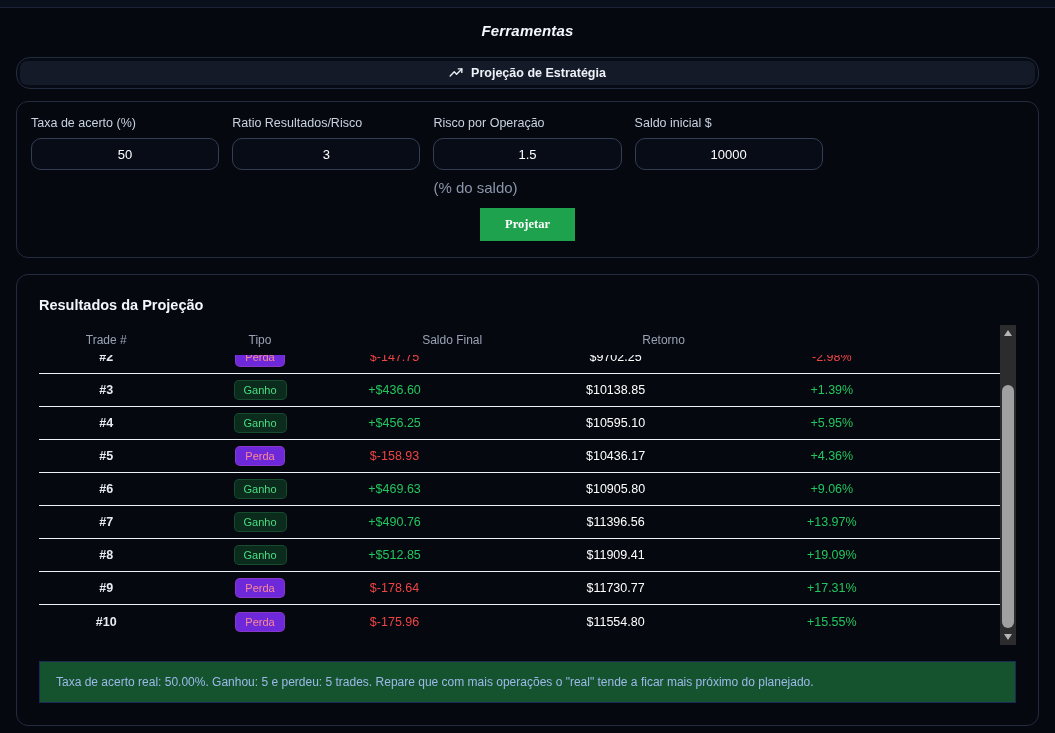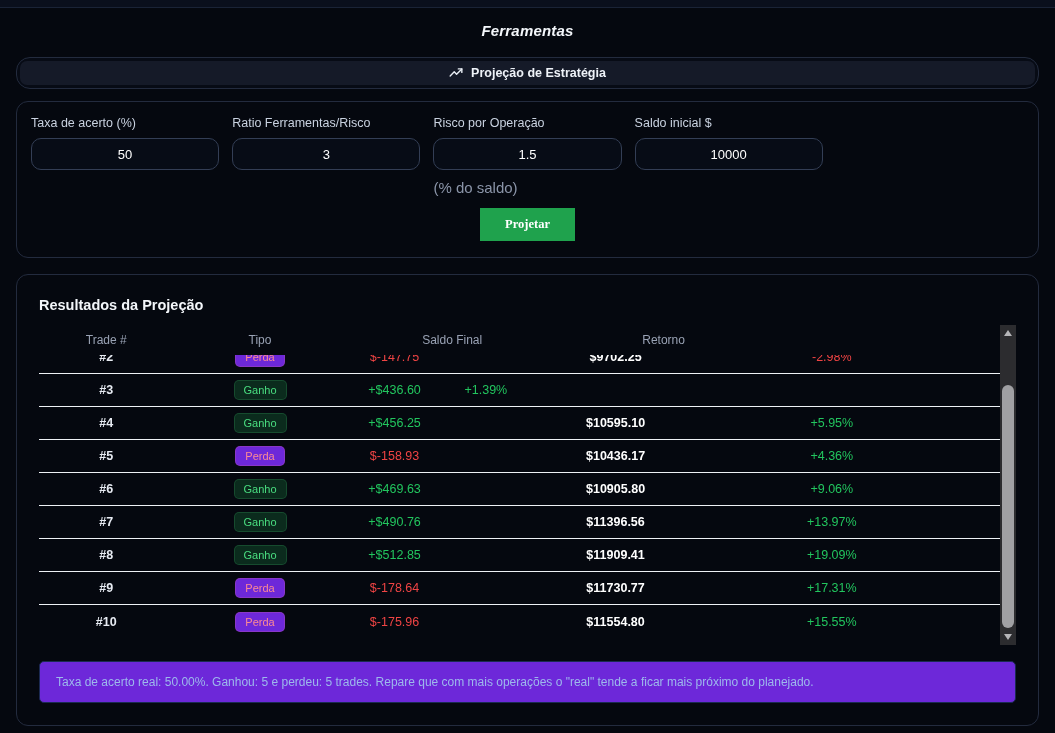"Ratio Ferramentas/Risco" label.flabel { text: Ferramentas/Risco -> Resultados/Risco }
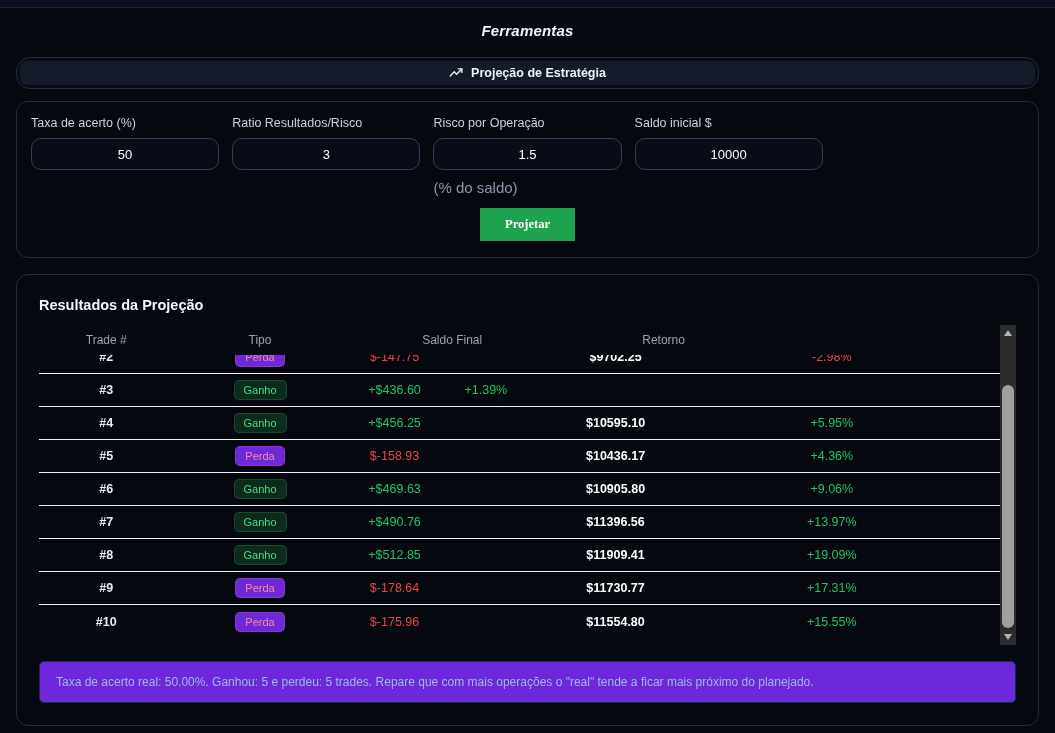"$9702.25" .saldo { font-weight: 700 -> 400 }
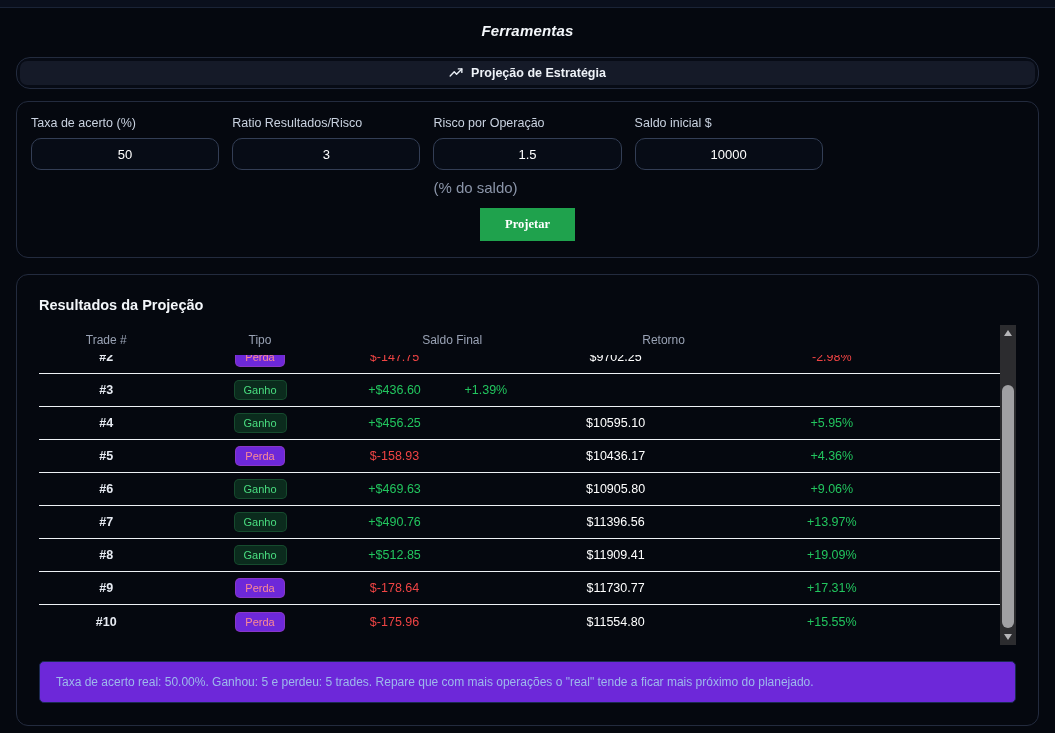"$10138.85" div.td { html: none -> <div>$10138.85</div> }
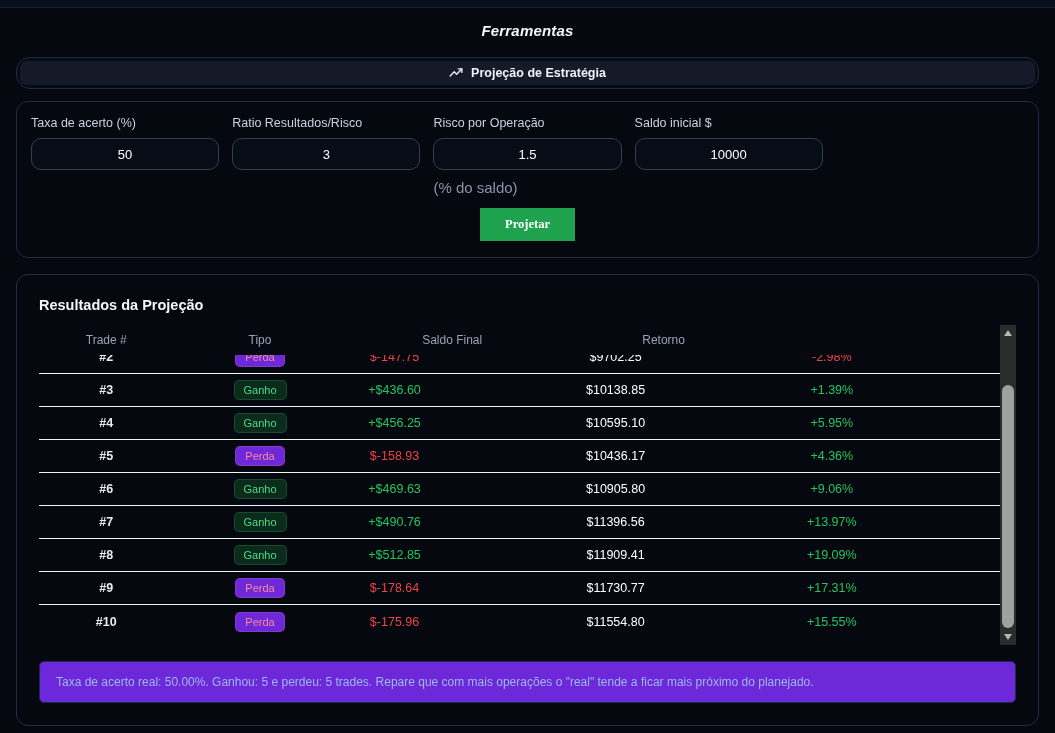"Taxa de acerto real: 50.00%." .info-box { background: #6d28d9 -> #14532d; border-radius: 5px -> 0 }
